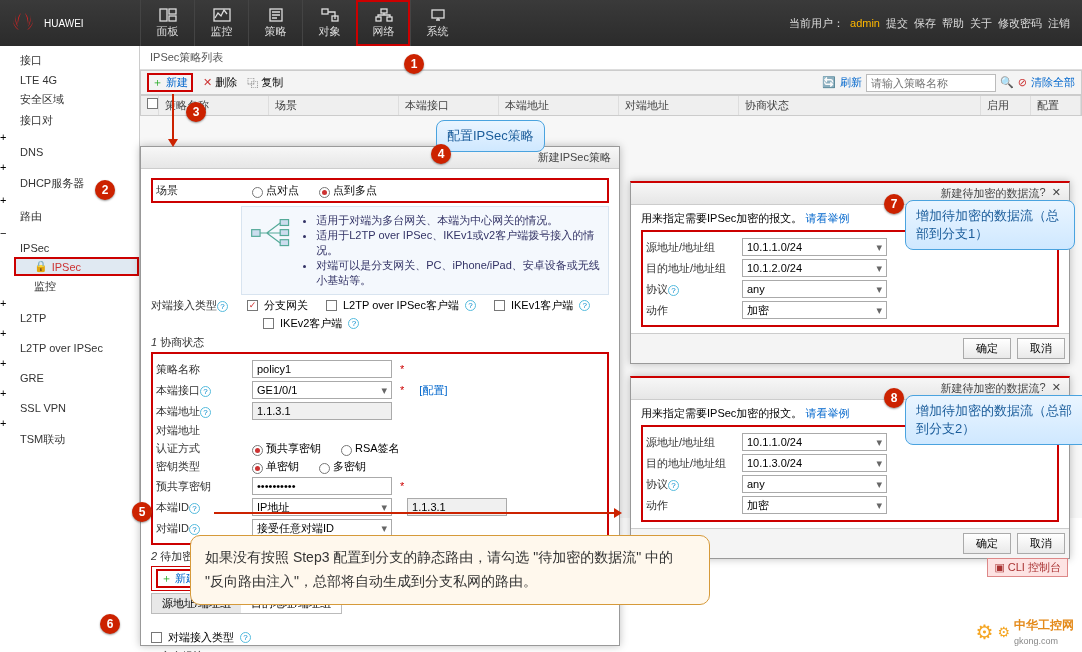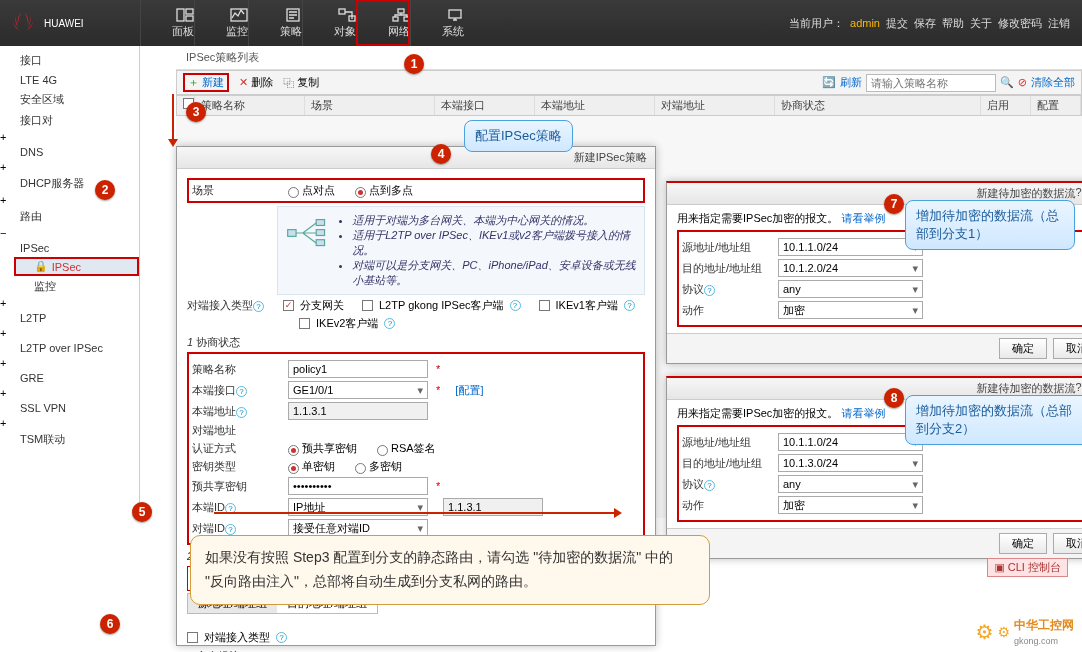"面板" .toptab { align-items: flex-end -> center }
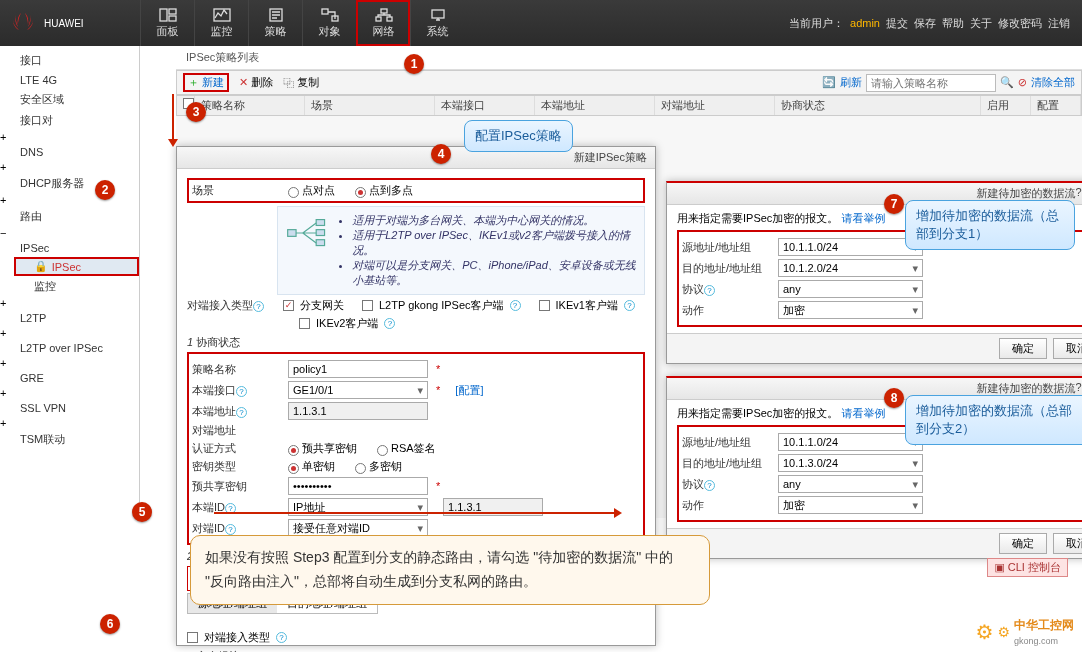"接口" .main { gap: 36px -> none }
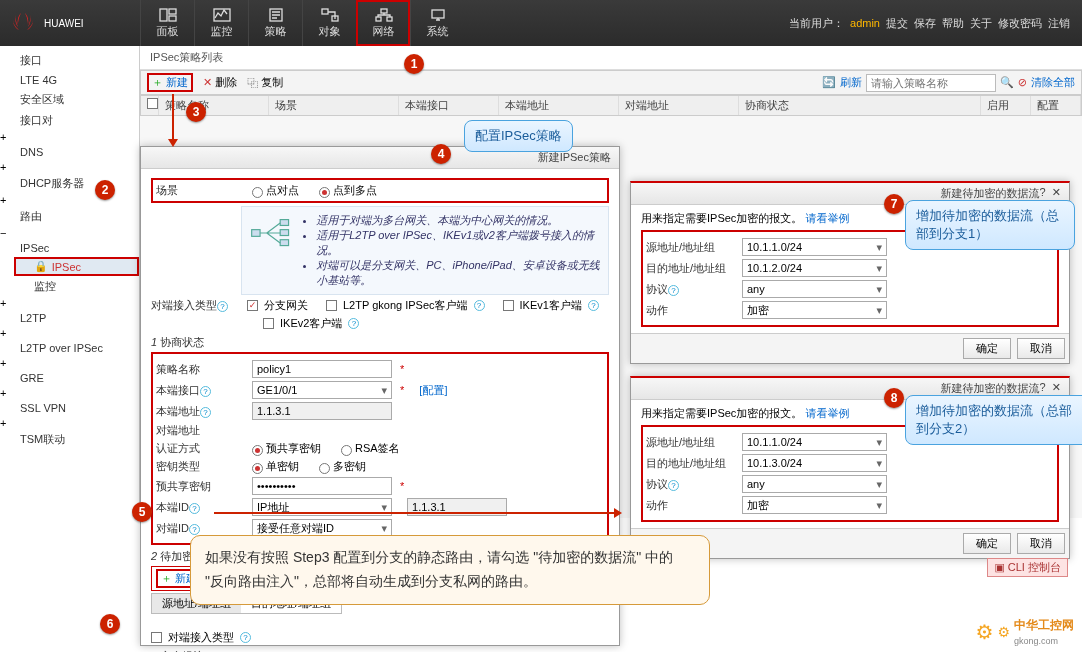"配置IPSec策略" div.callout { left: 464px -> 436px }
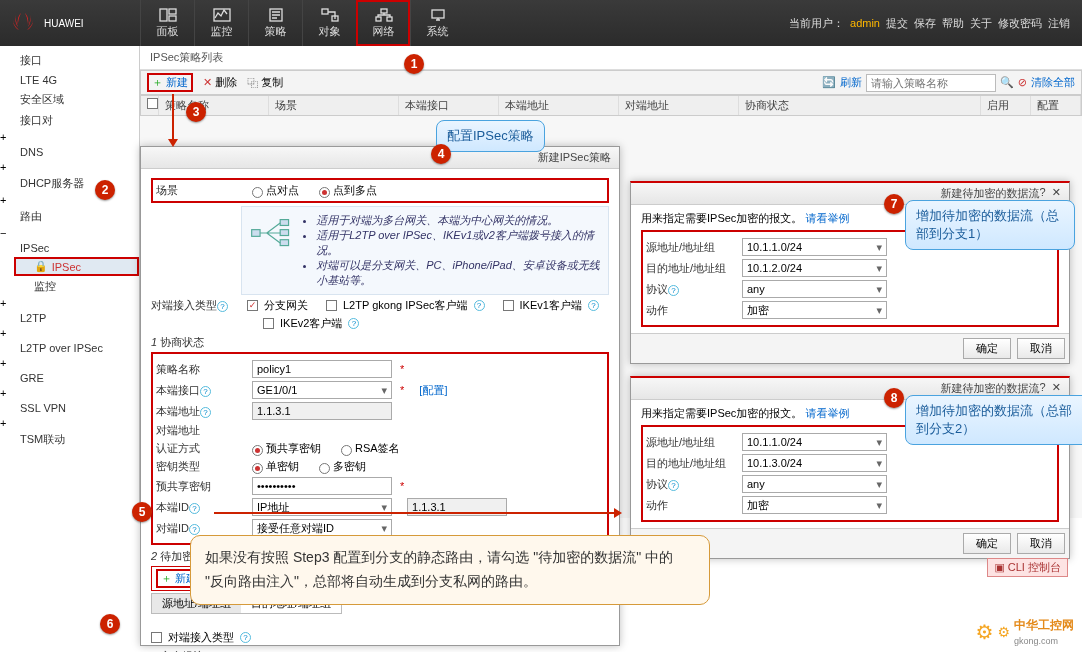"适用于对端为多台网关、本端为中心网关的情况。" .descbox { font-style: italic -> none }
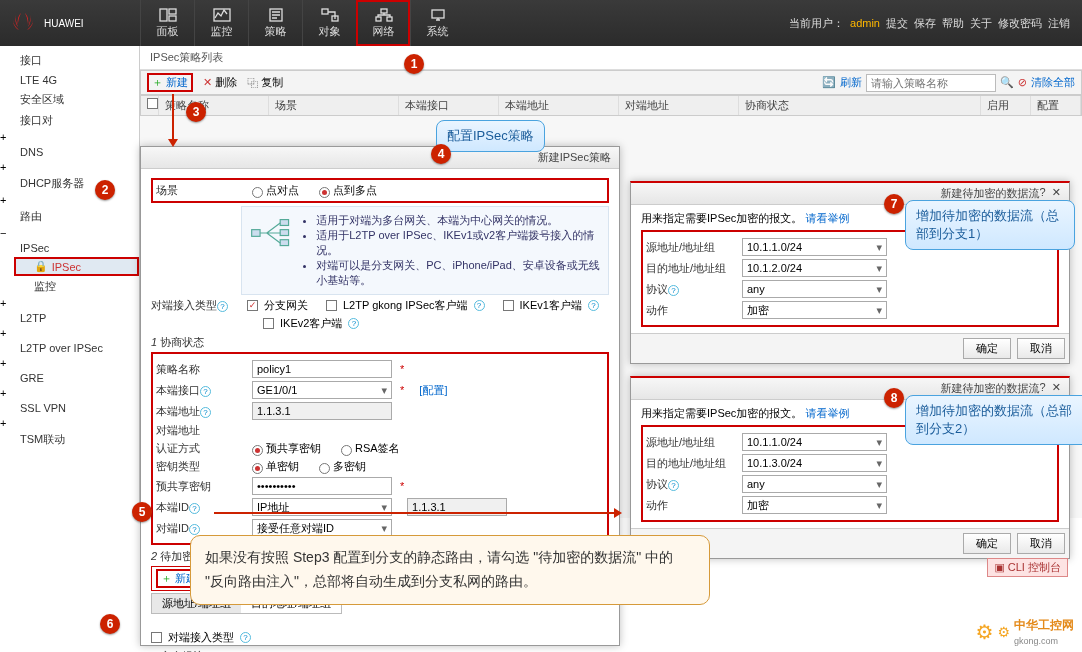"L2TP gkong IPSec客户端" span { text: gkong -> over }
